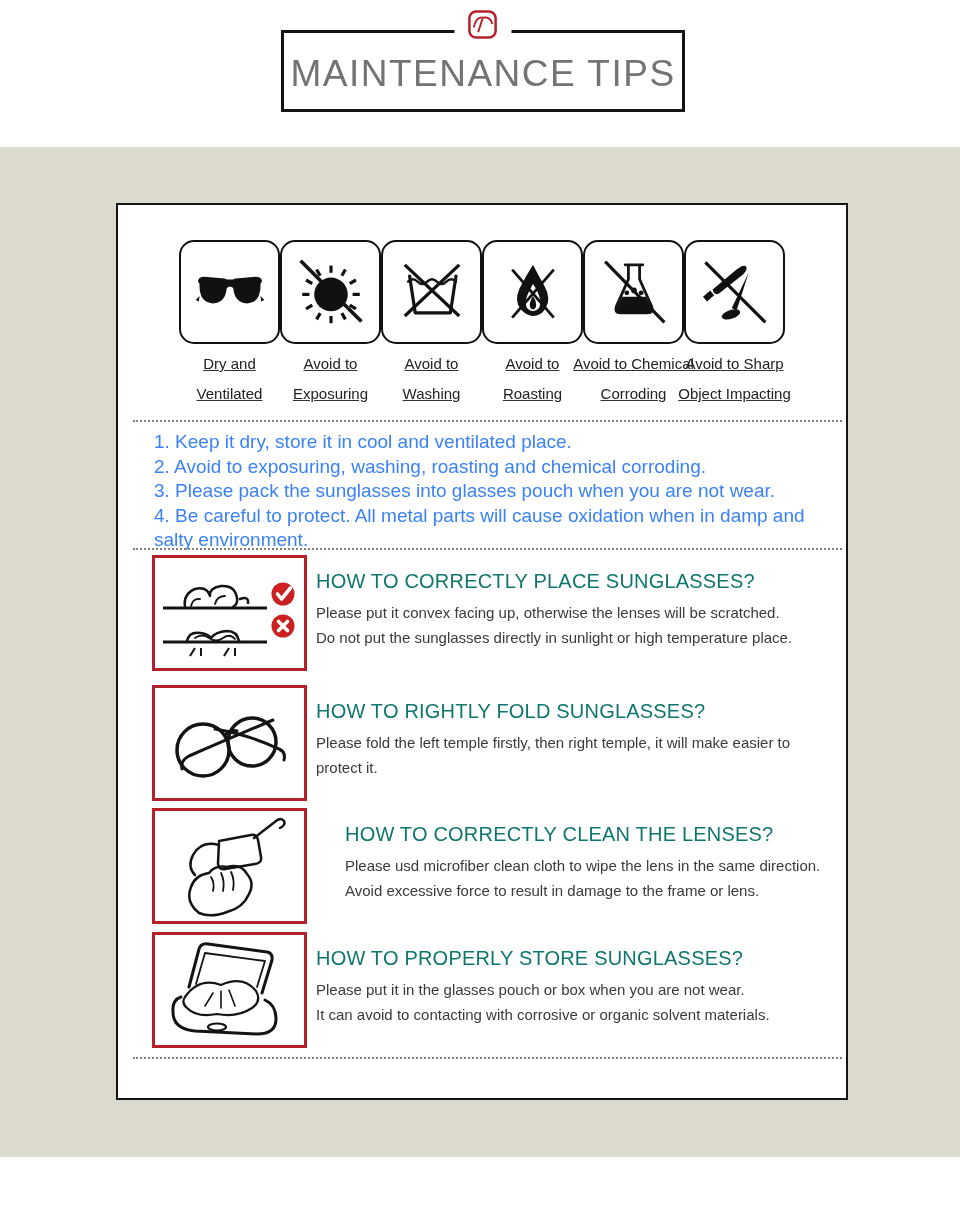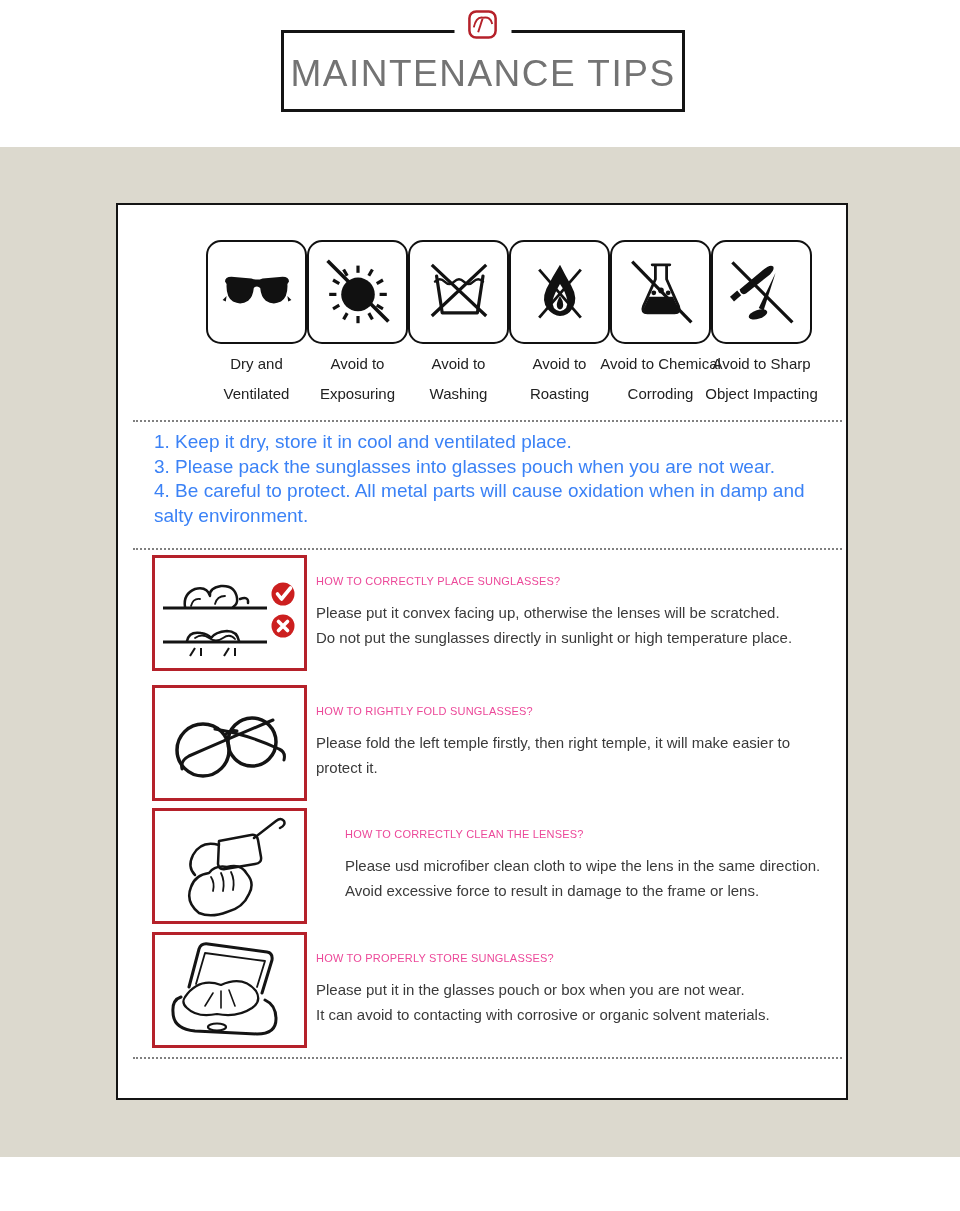"Dry and" .care-row { justify-content: flex-end -> center; text-decoration: none -> underline }
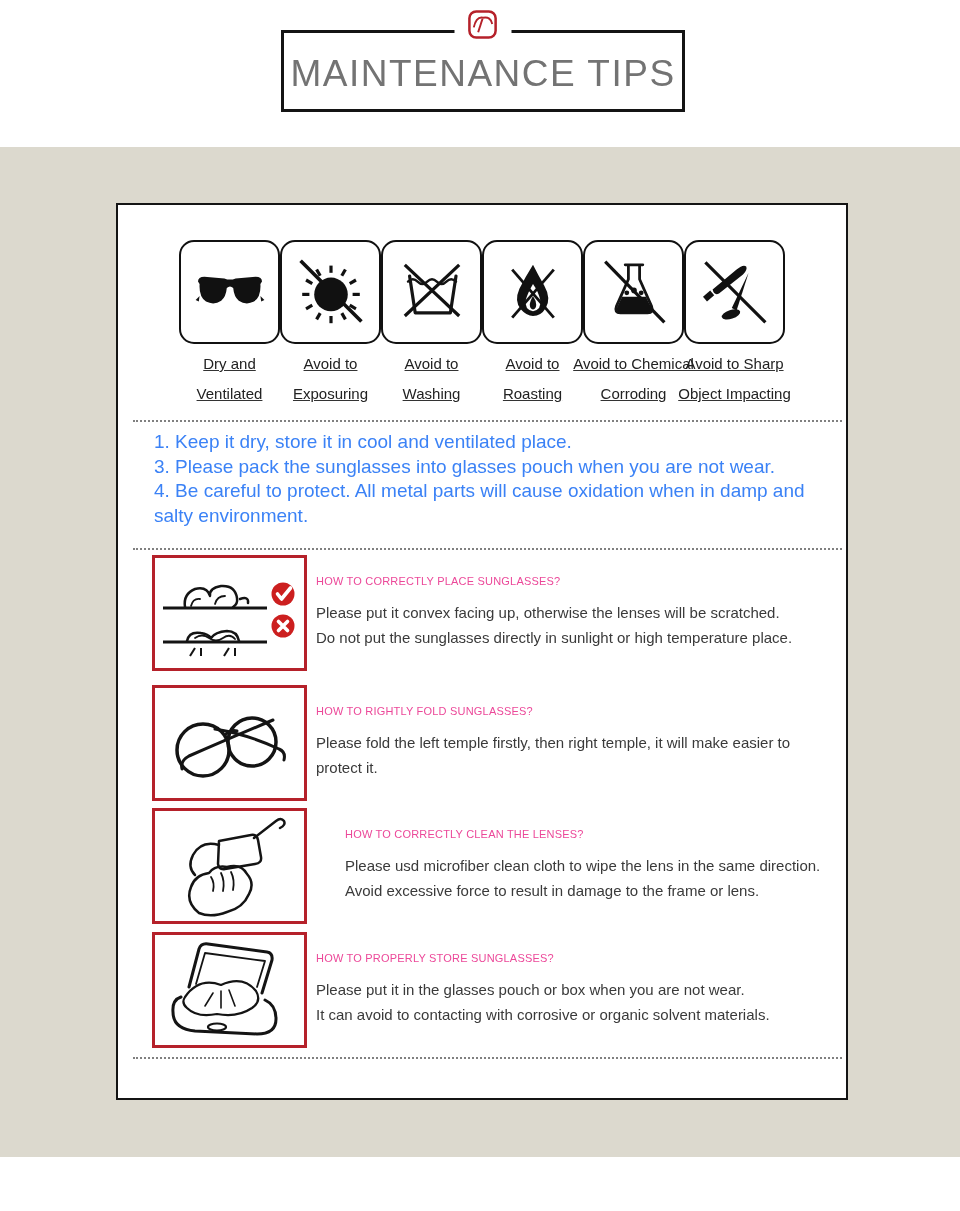"2. Avoid to exposuring, washing," div.rule { html: none -> <div>2. Avoid to exposuring, washing, roasting and chemical corroding.</div> }
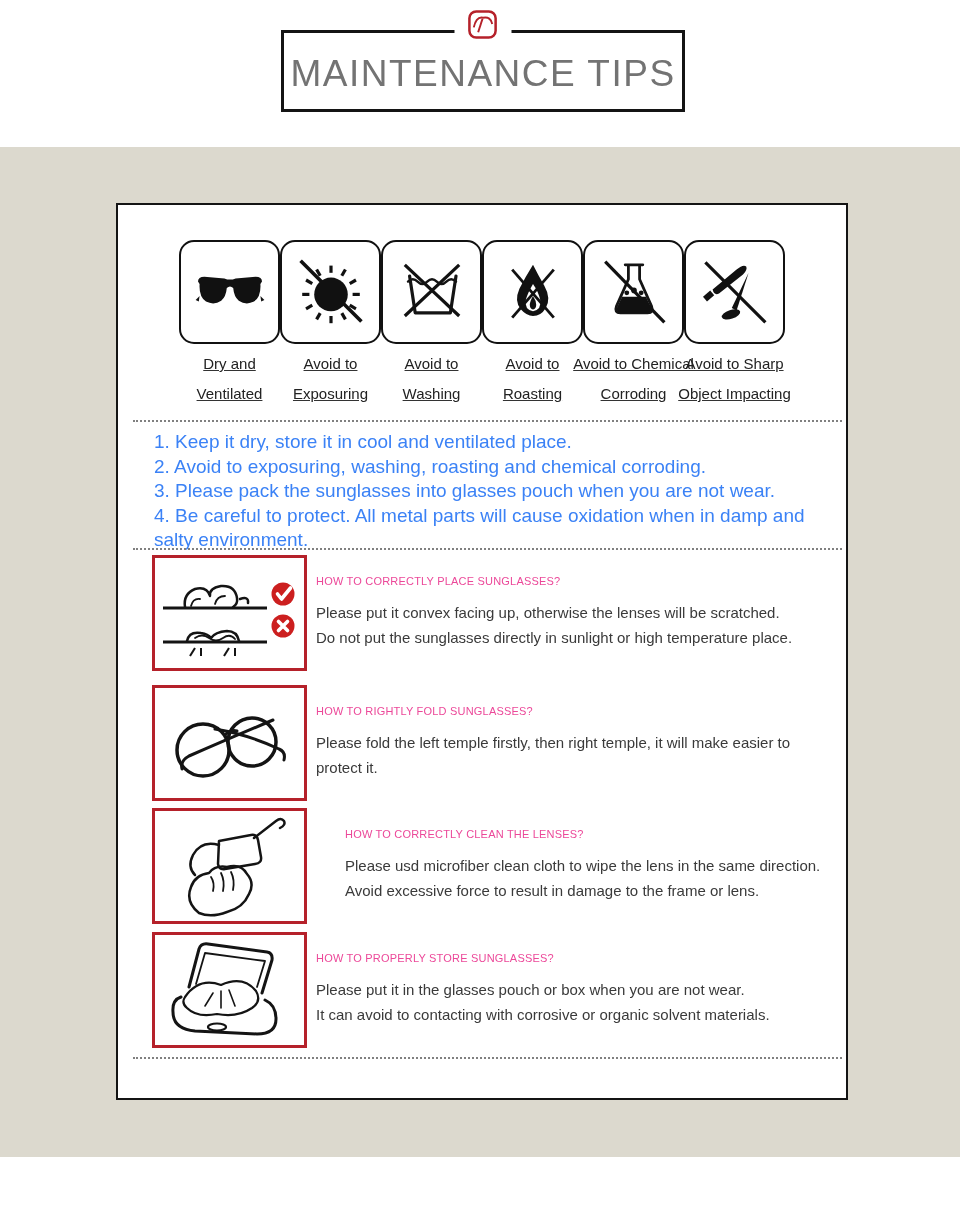"HOW TO CORRECTLY PLACE SUNGLASSES?" .s-head { color: #ec4899 -> #0f766e; font-size: 11px -> 20px }
